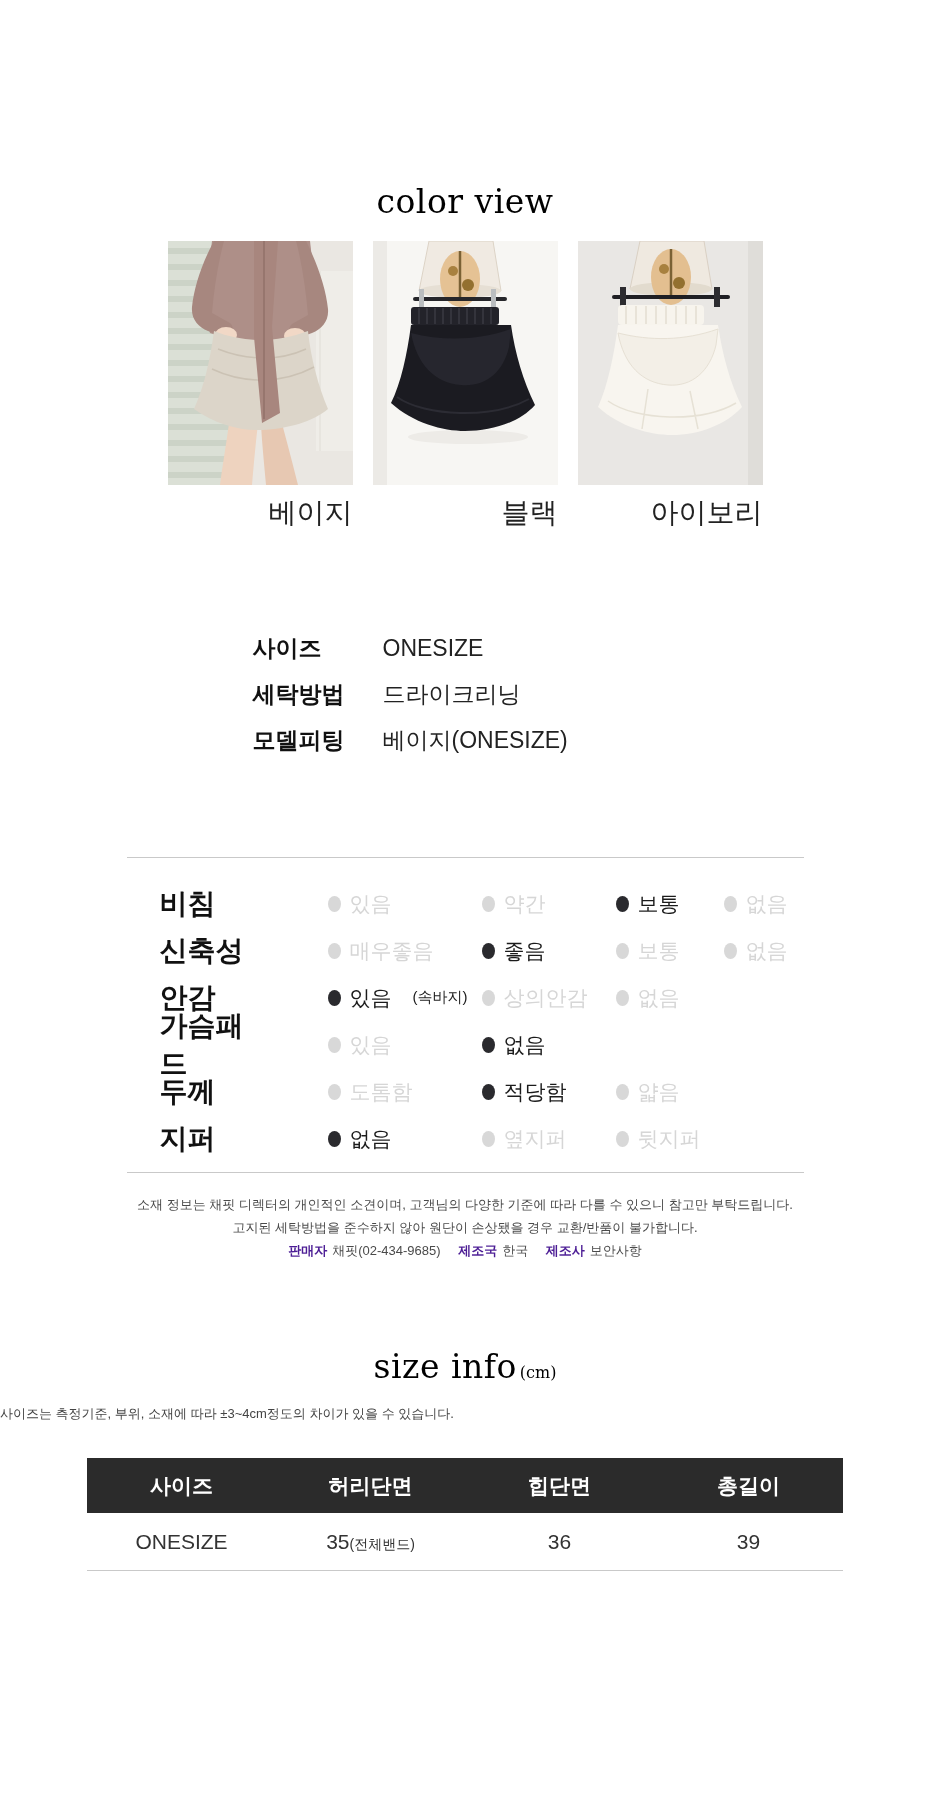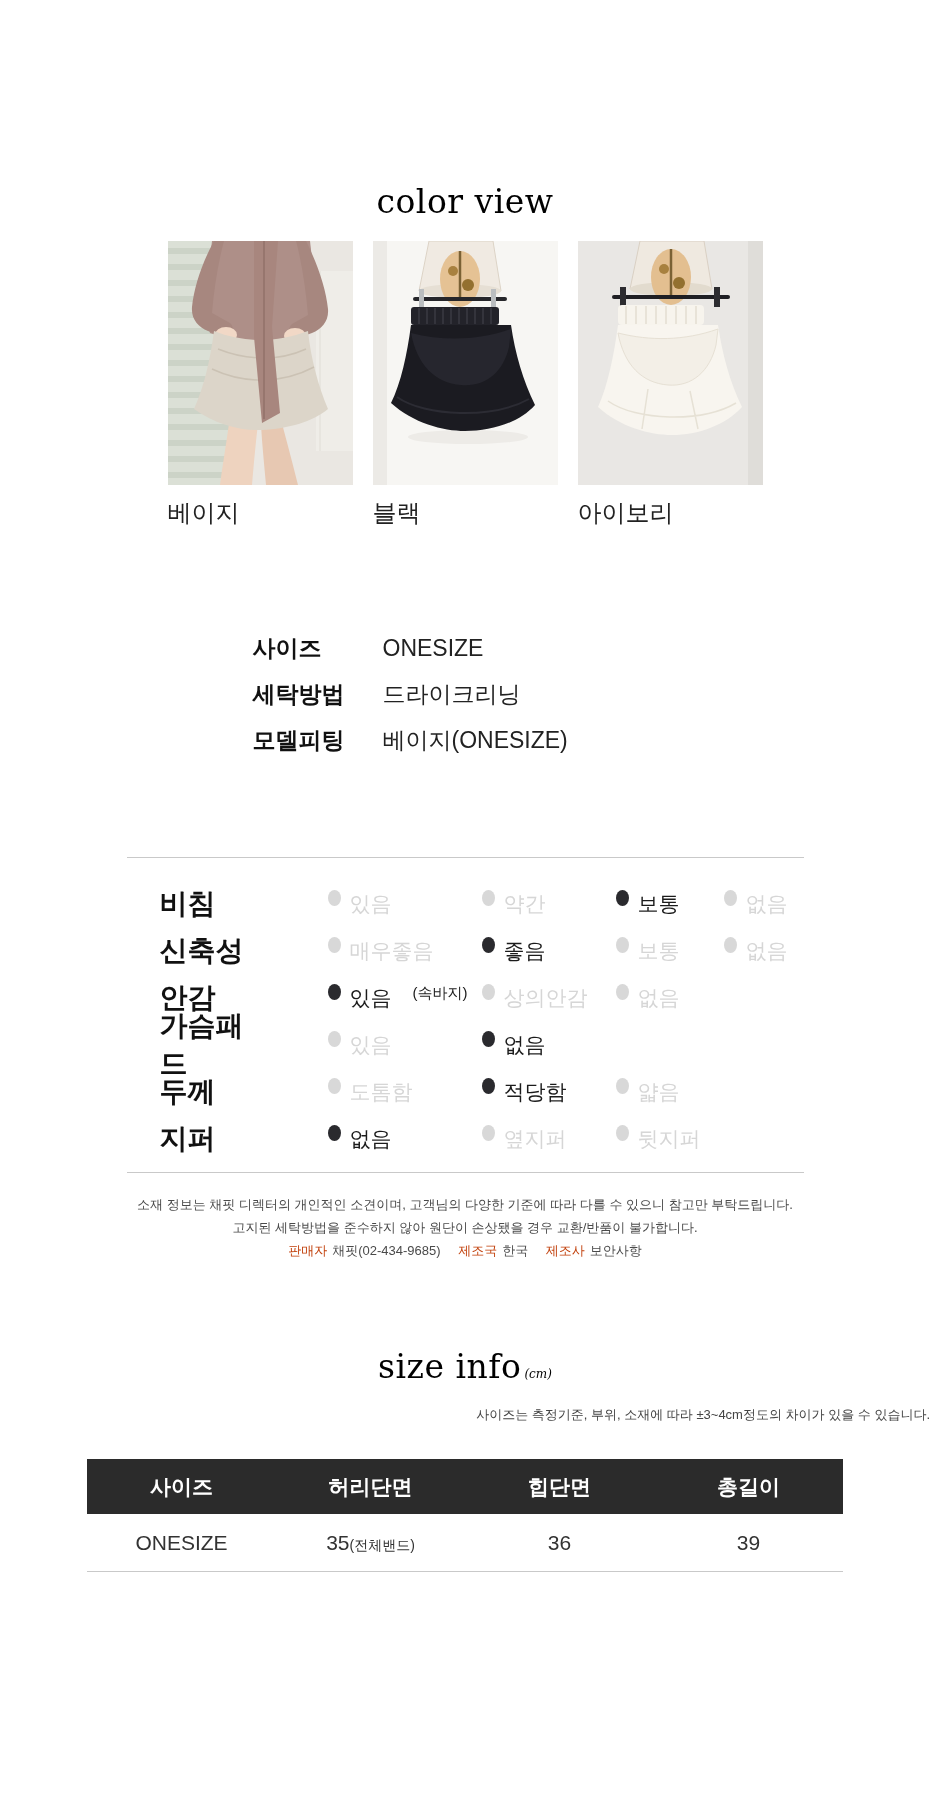"베이지" .swatch figcaption { font-size: 24px -> 28px; text-align: left -> right }
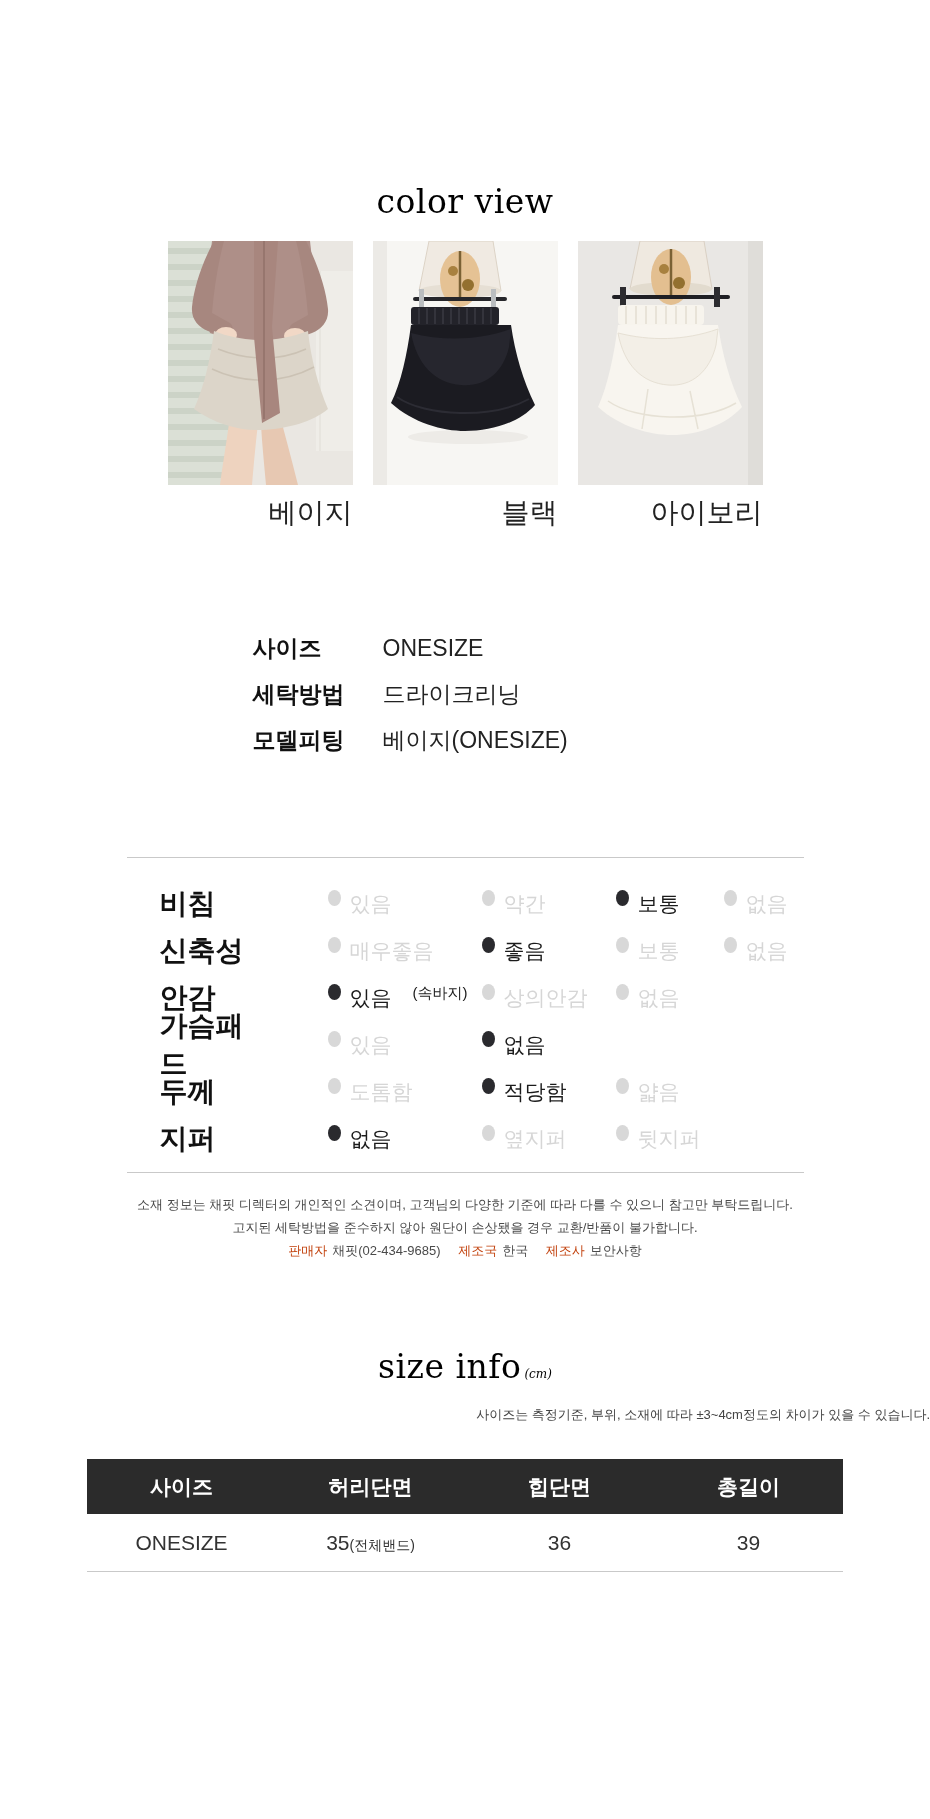"있음" .opt { align-items: flex-start -> center }
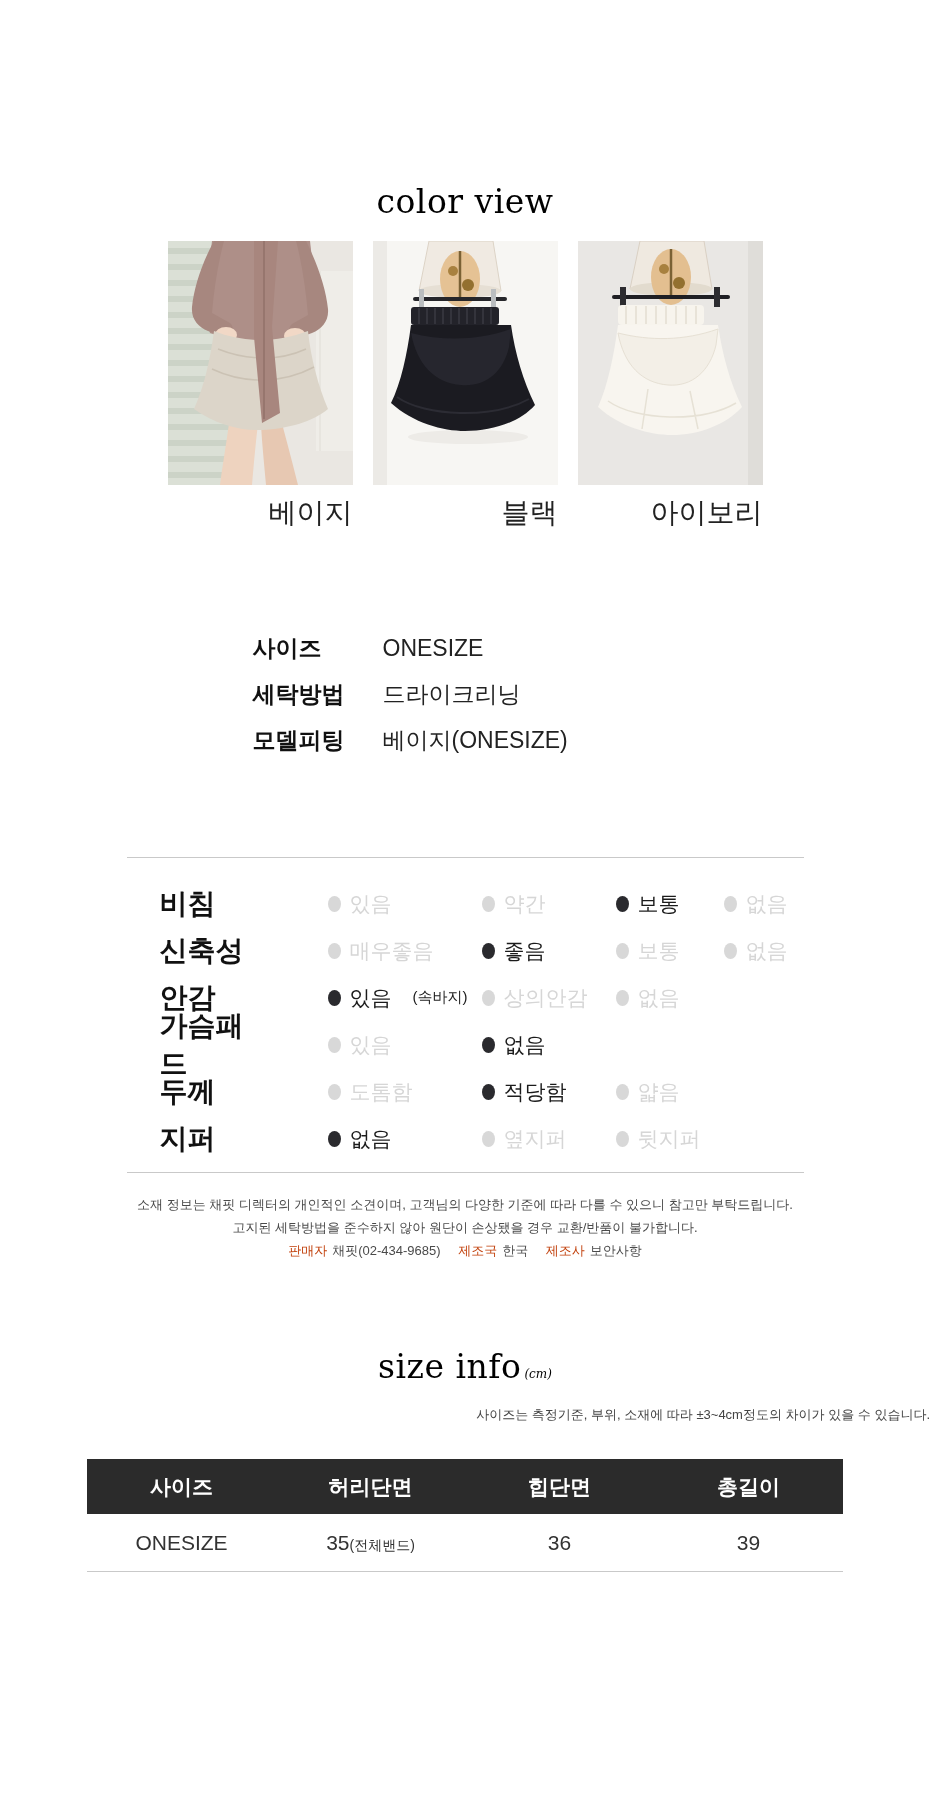"판매자" .seller b { color: #c2410c -> #4c1d95; font-weight: 400 -> 700 }
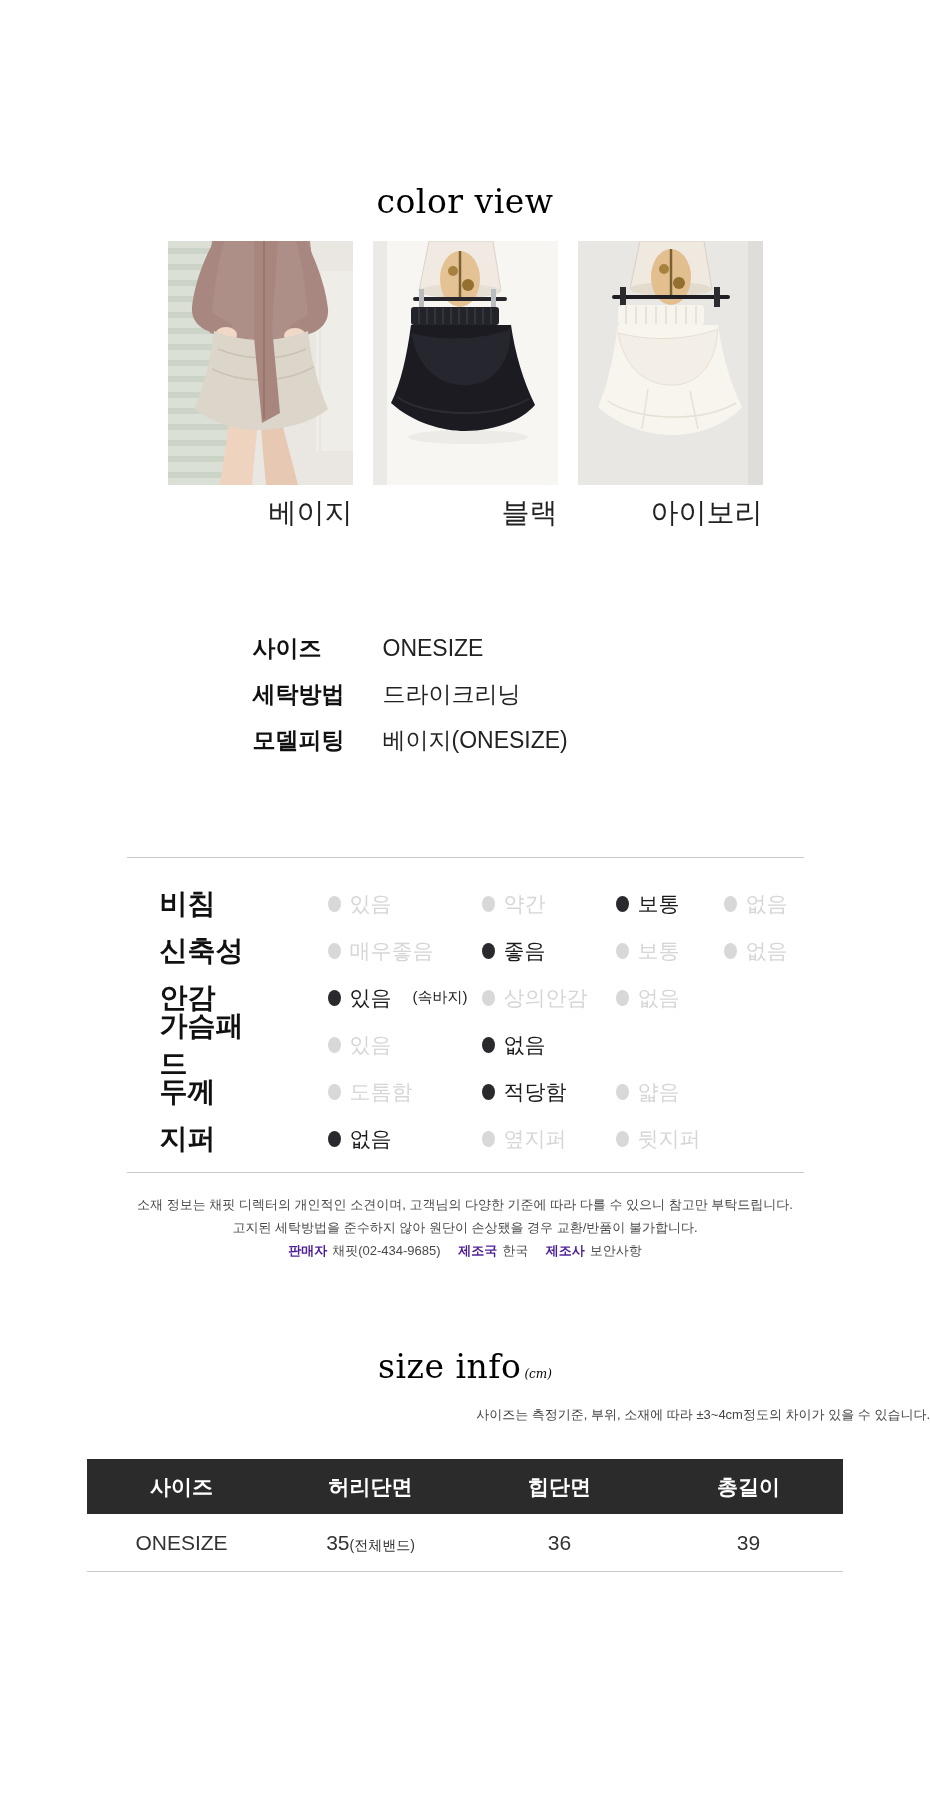"(cm)" .size-title .unit { font-size: 12px -> 16px; font-style: italic -> none }
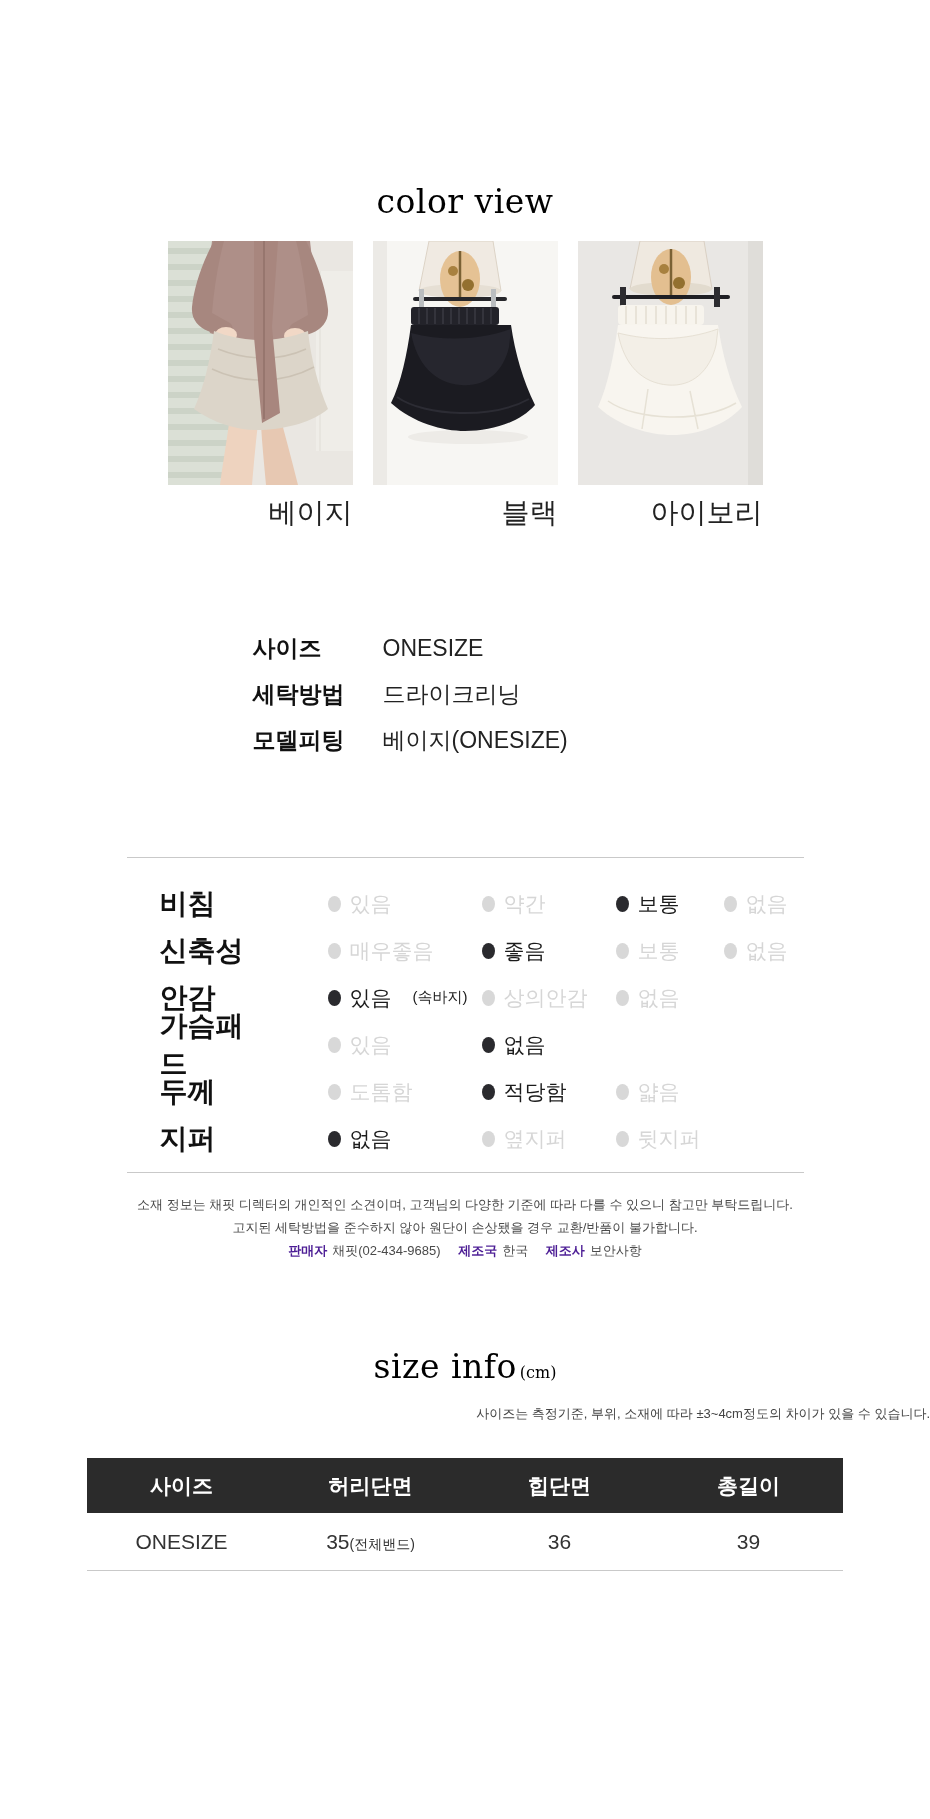"사이즈는 측정기준, 부위, 소재에 따라" .size-note { text-align: right -> left }
